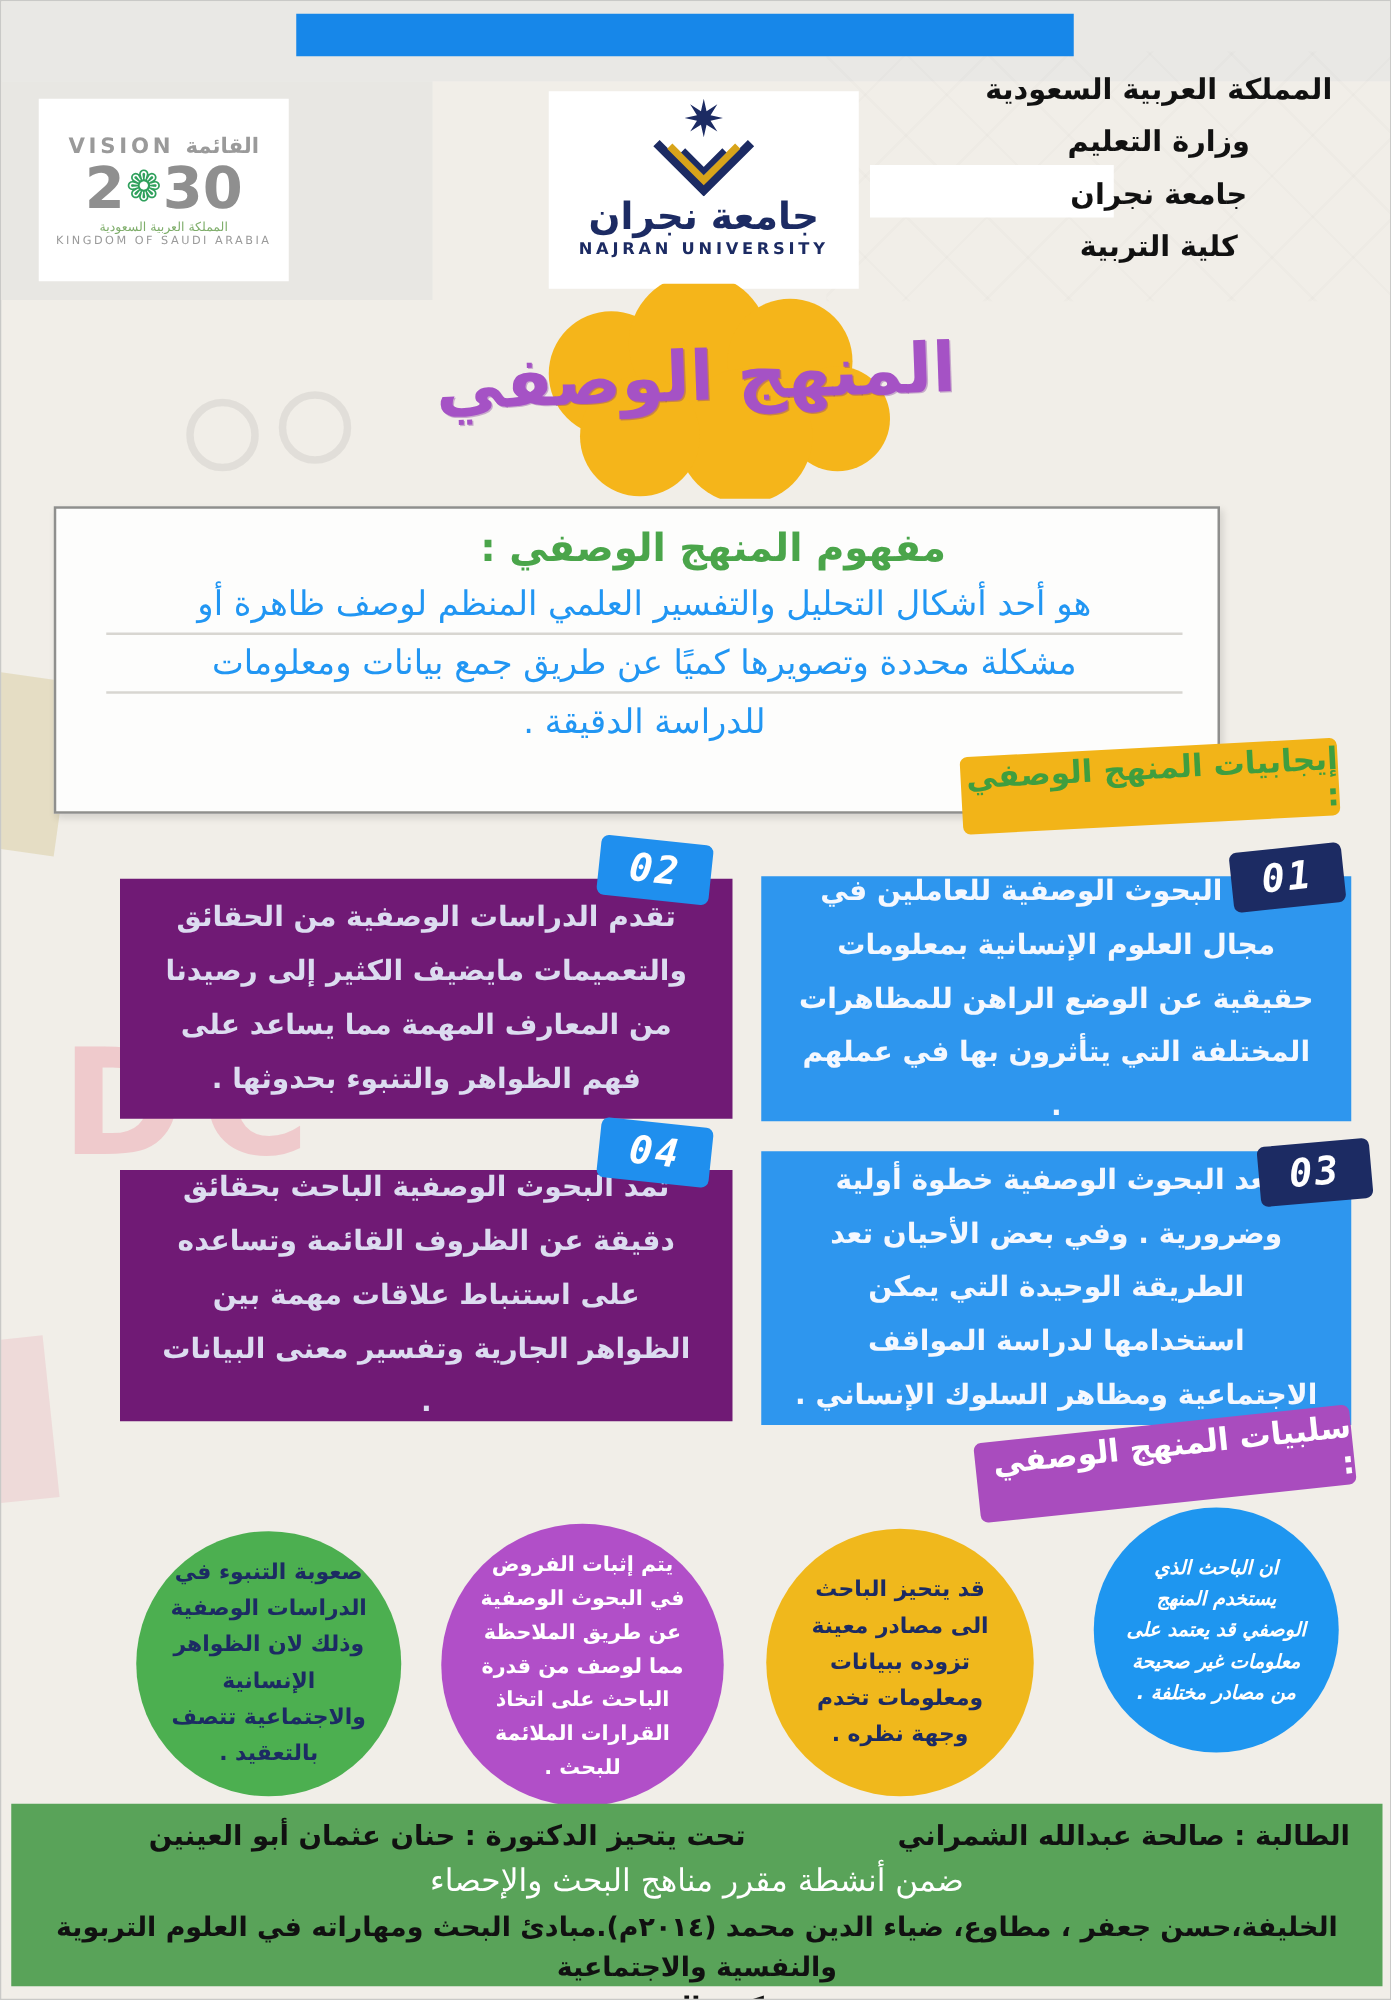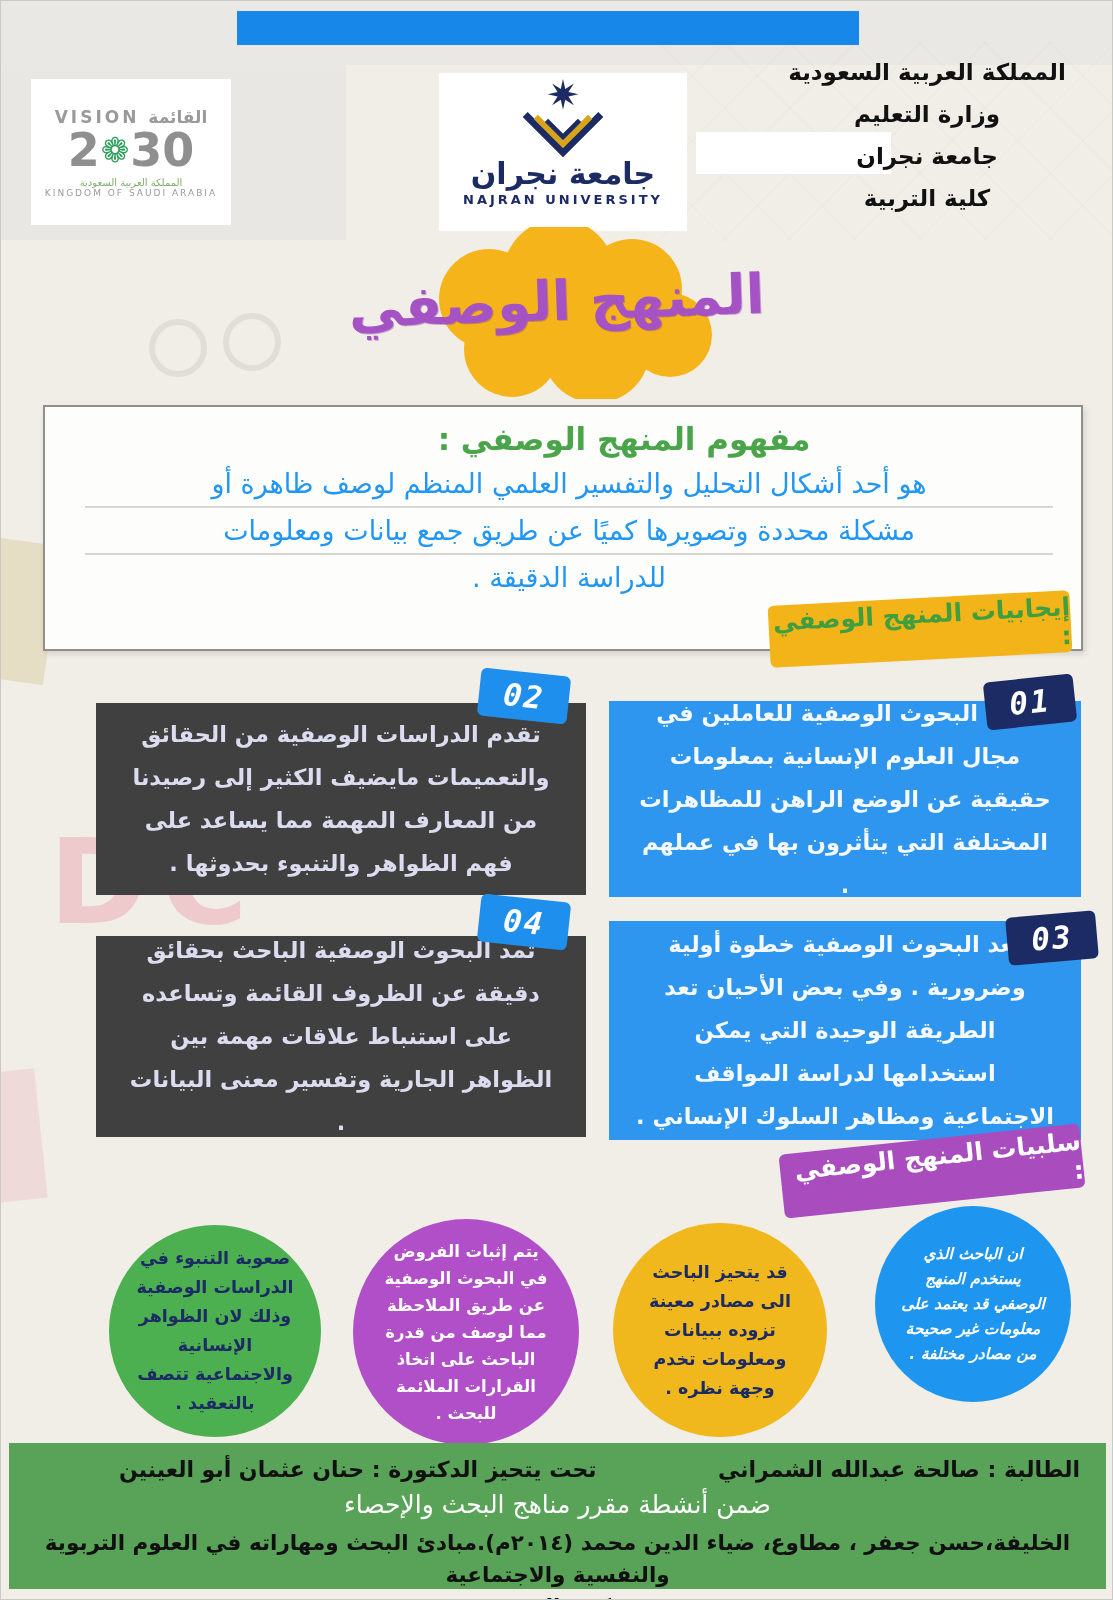"مفهوم المنهج الوصفي :" .def-box { width: 1040px -> 933px }
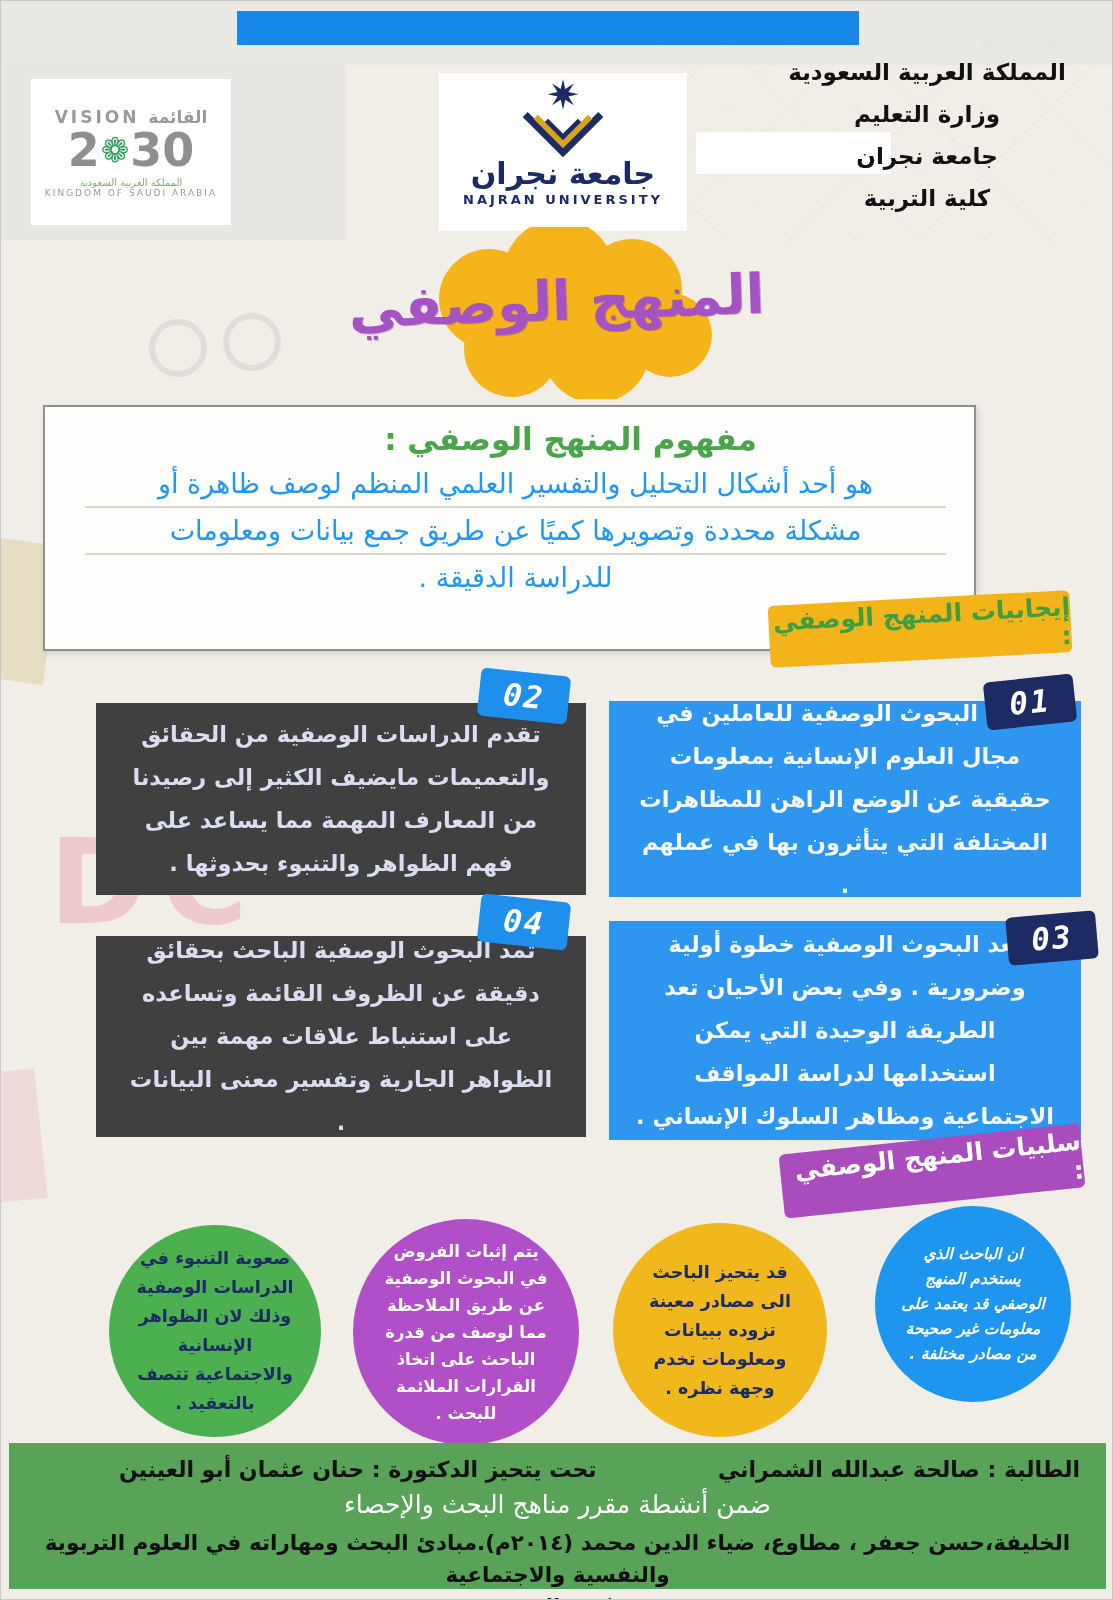"تقدم الدراسات الوصفية من الحقائق" .box-navy { background: #404040 -> #701a75 }
